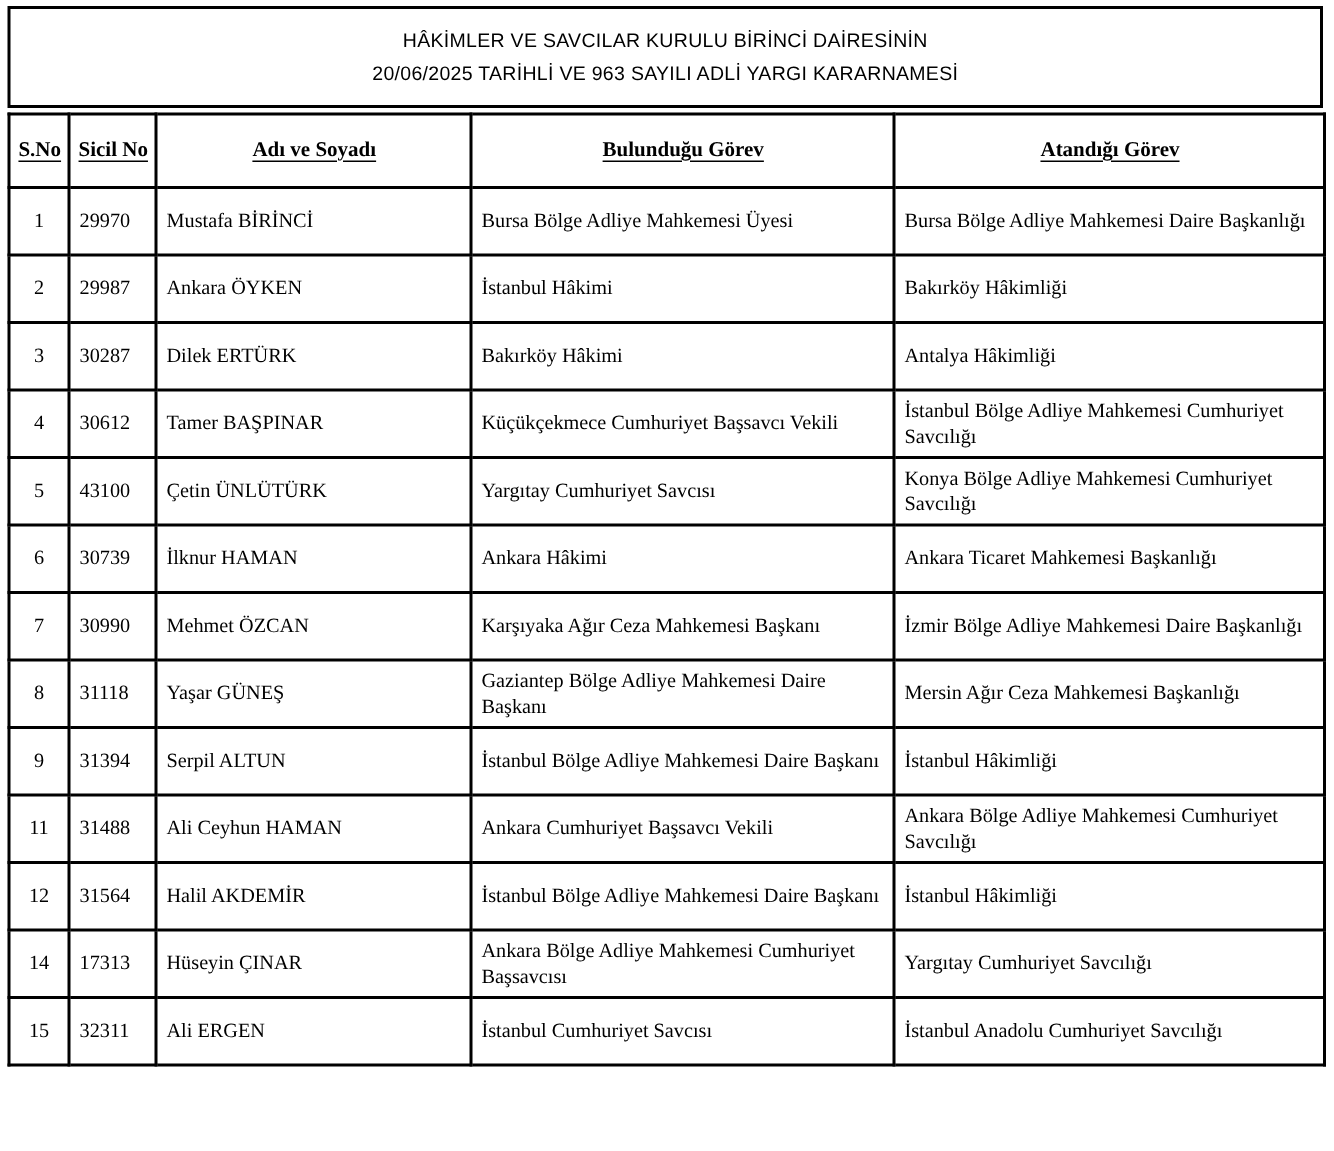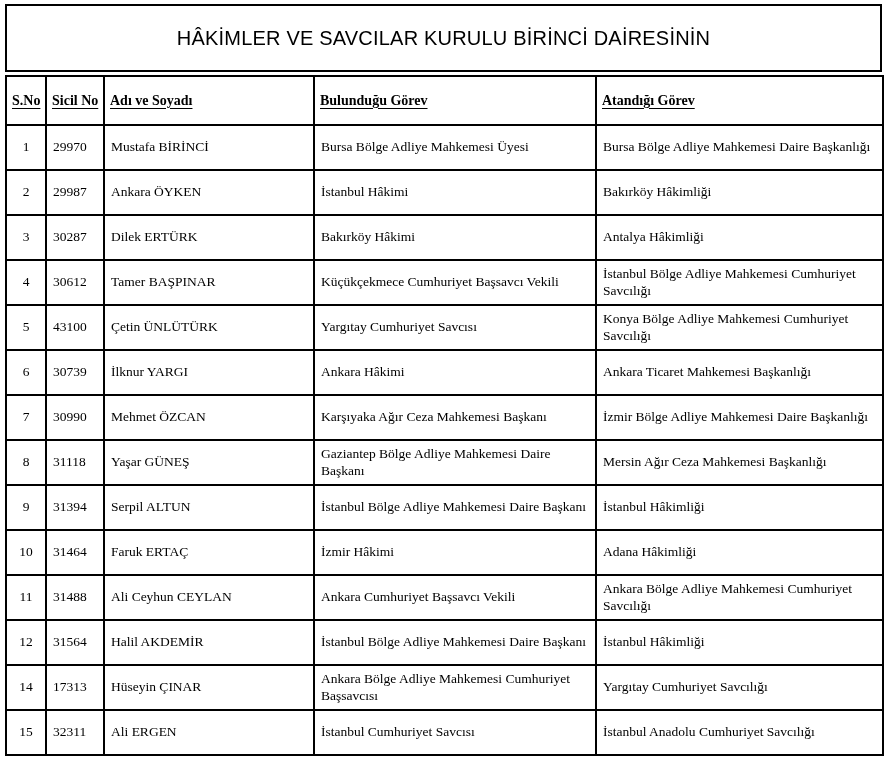"HÂKİMLER VE SAVCILAR KURULU BİRİNCİ" .title-box { font-size: 20px -> 13px }
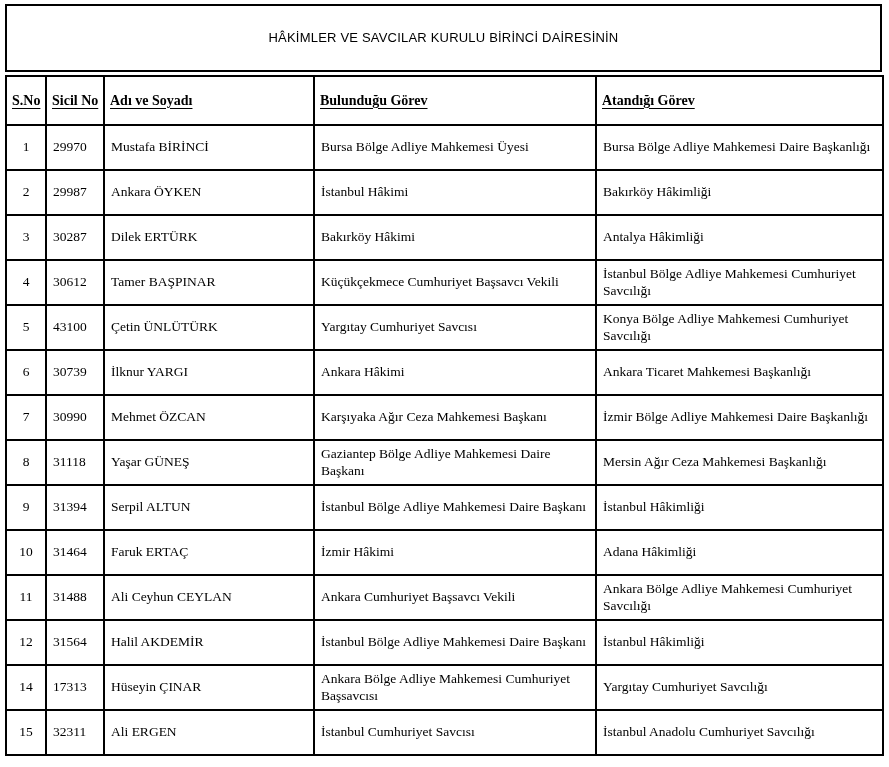"20/06/2025 TARİHLİ VE 963 SAYILI" div { html: none -> <div>20/06/2025 TARİHLİ VE 963 SAYILI ADLİ YARGI KARARNAMESİ</div> }
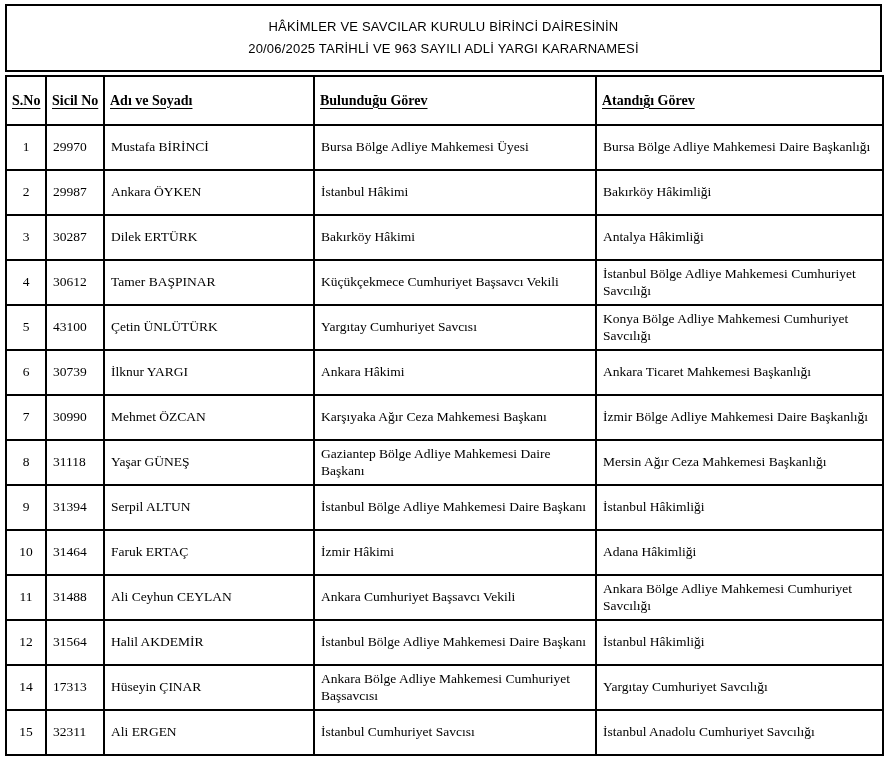"S.No" table.decree th { text-align: left -> center }
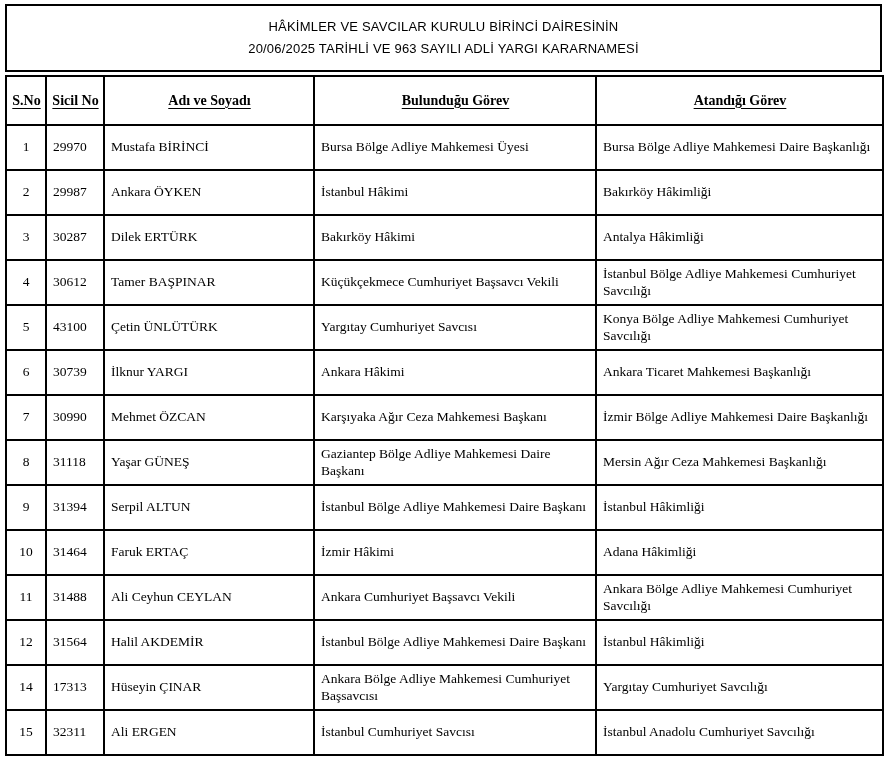"İlknur YARGI" td.c-name { text: YARGI -> HAMAN }
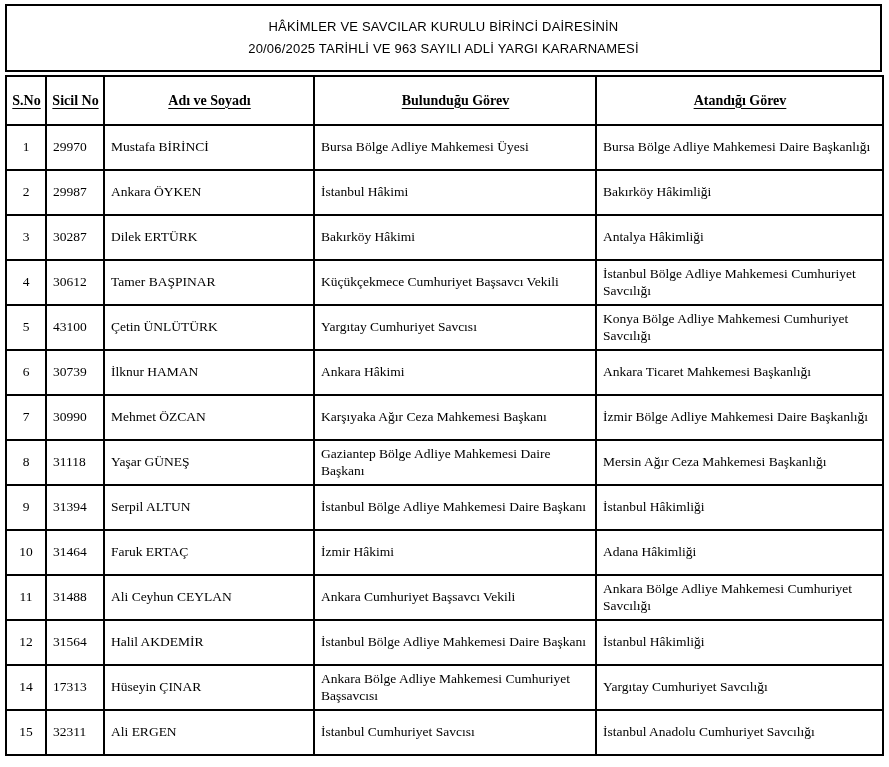"10" tr { html: <tr> <td>10</td> <td>31464</td> <td>Faruk ERTAÇ</td> <td>İzmir Hâkimi</td> <td>Adana Hâkimliği</td> </tr> -> none }
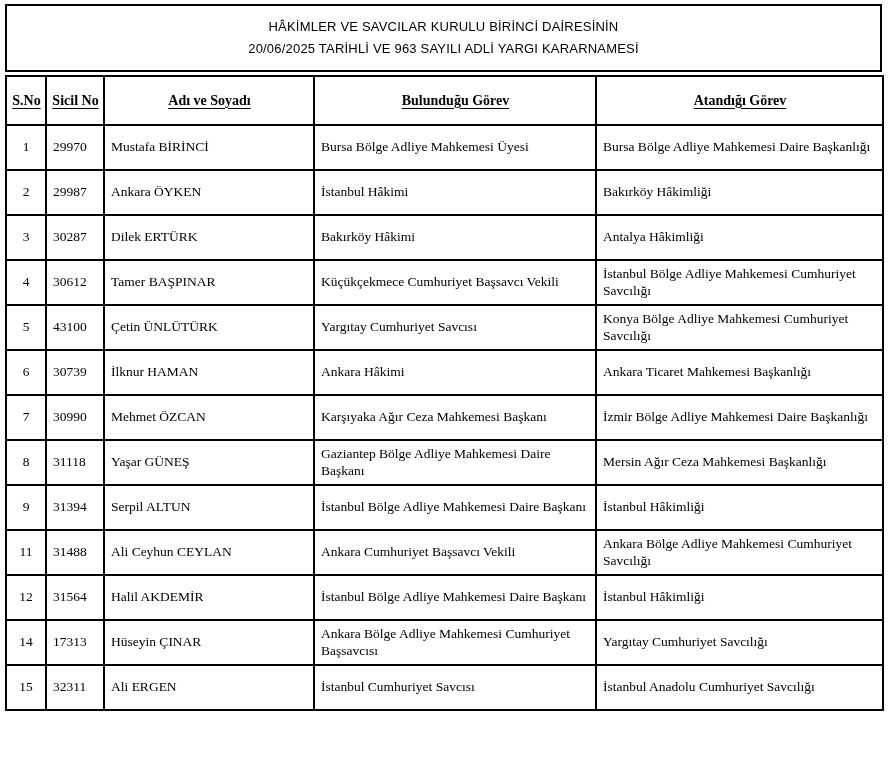"Ali Ceyhun CEYLAN" td.c-name { text: CEYLAN -> HAMAN }
